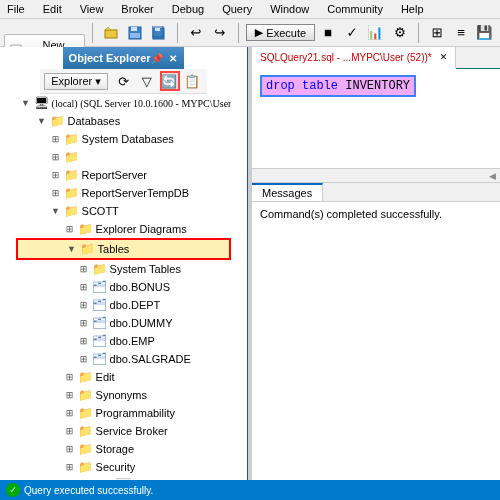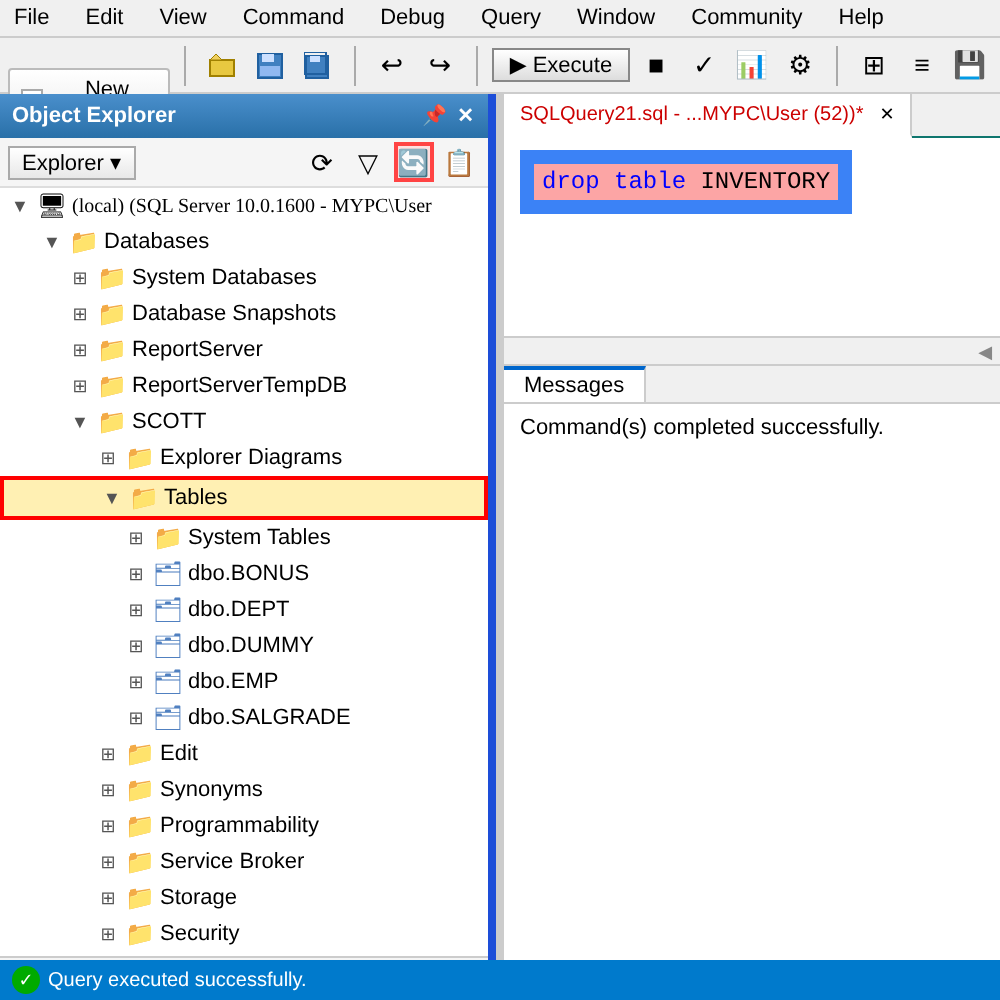"Command" span { text: Command -> Broker }
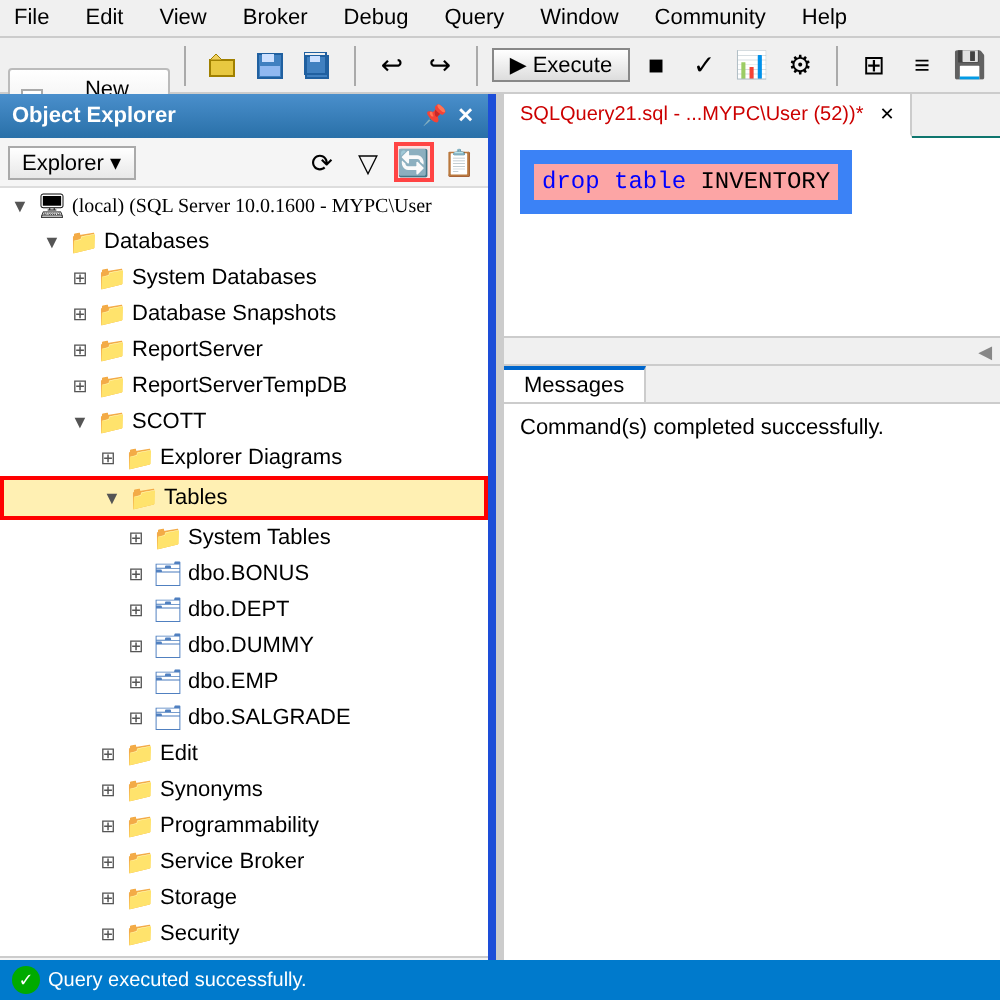"Object Explorer" .object-explorer { align-items: none -> center; border-right: 4px solid #1d4ed8 -> 1px solid #1d4ed8 }
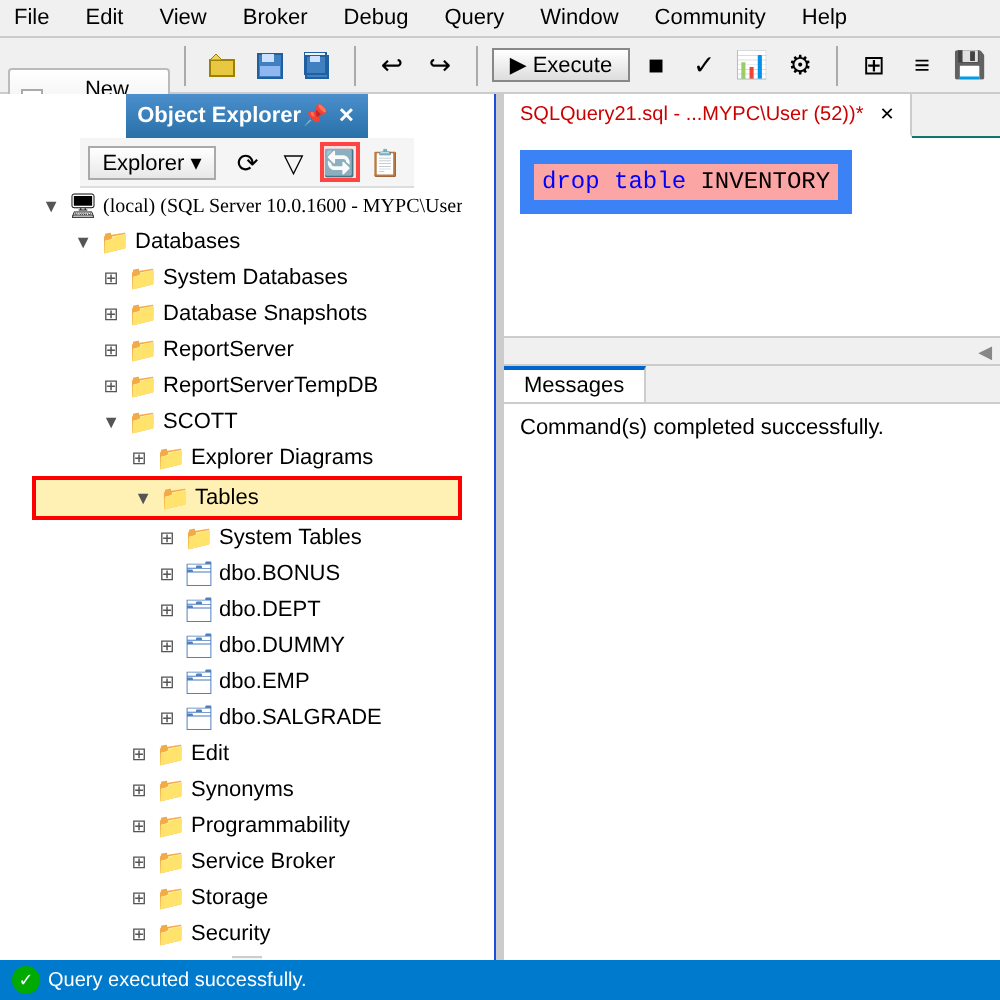"drop table INVENTORY" .sql-content { background: #fca5a5 -> #f0abfc; border: 7px solid #3b82f6 -> 2px solid #3b82f6 }
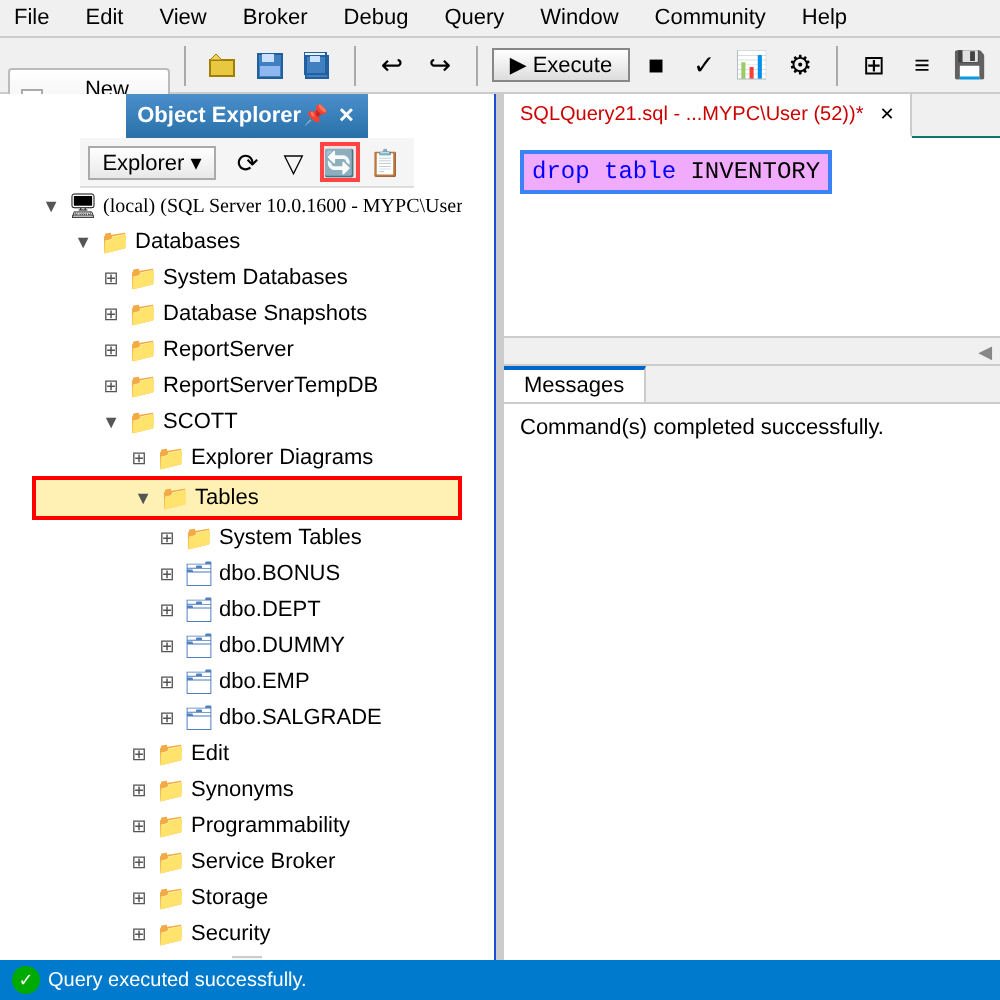"Database Snapshots" span.tree-label { html: <span>Database Snapshots</span> -> none }
